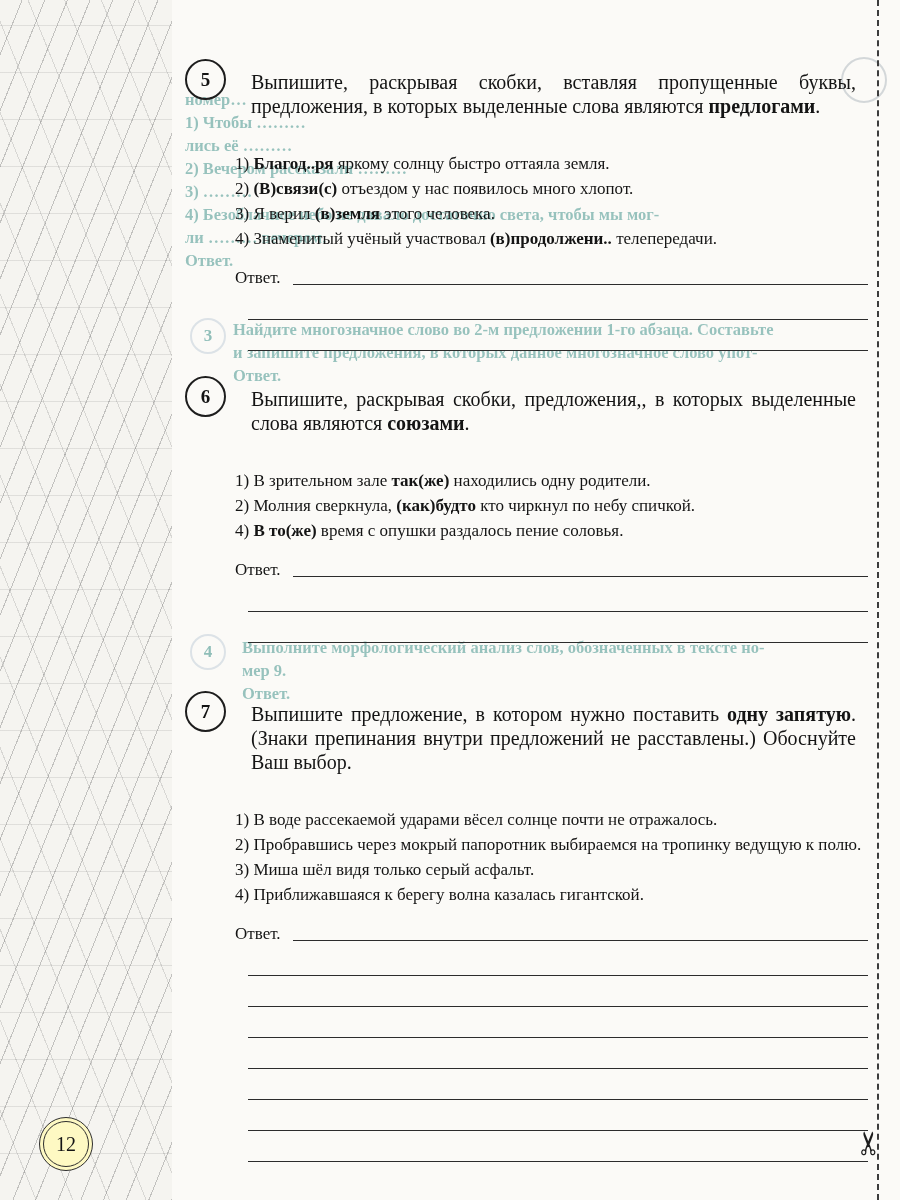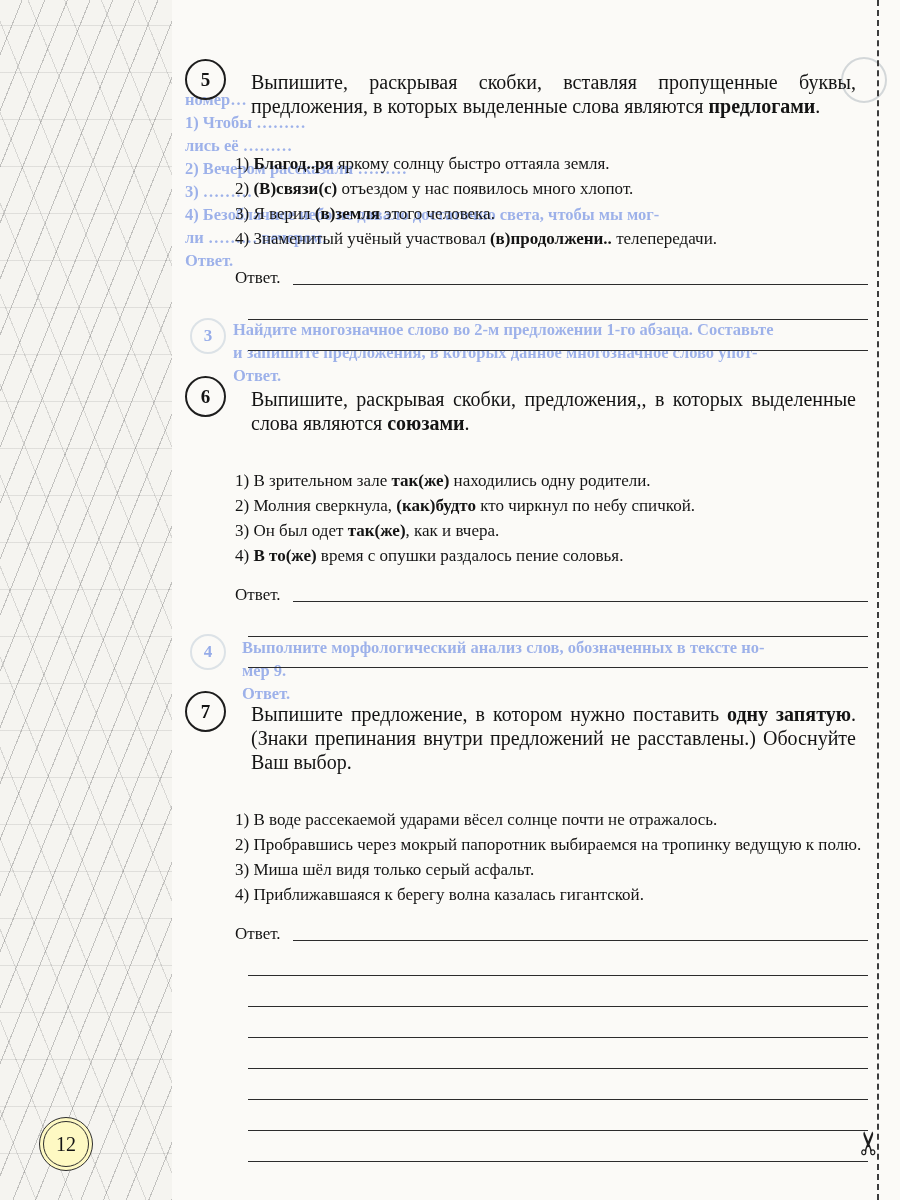"номер…" .bleed, .bleed-badge, .ghost-circle { color: #1d4ed8 -> #0f766e }
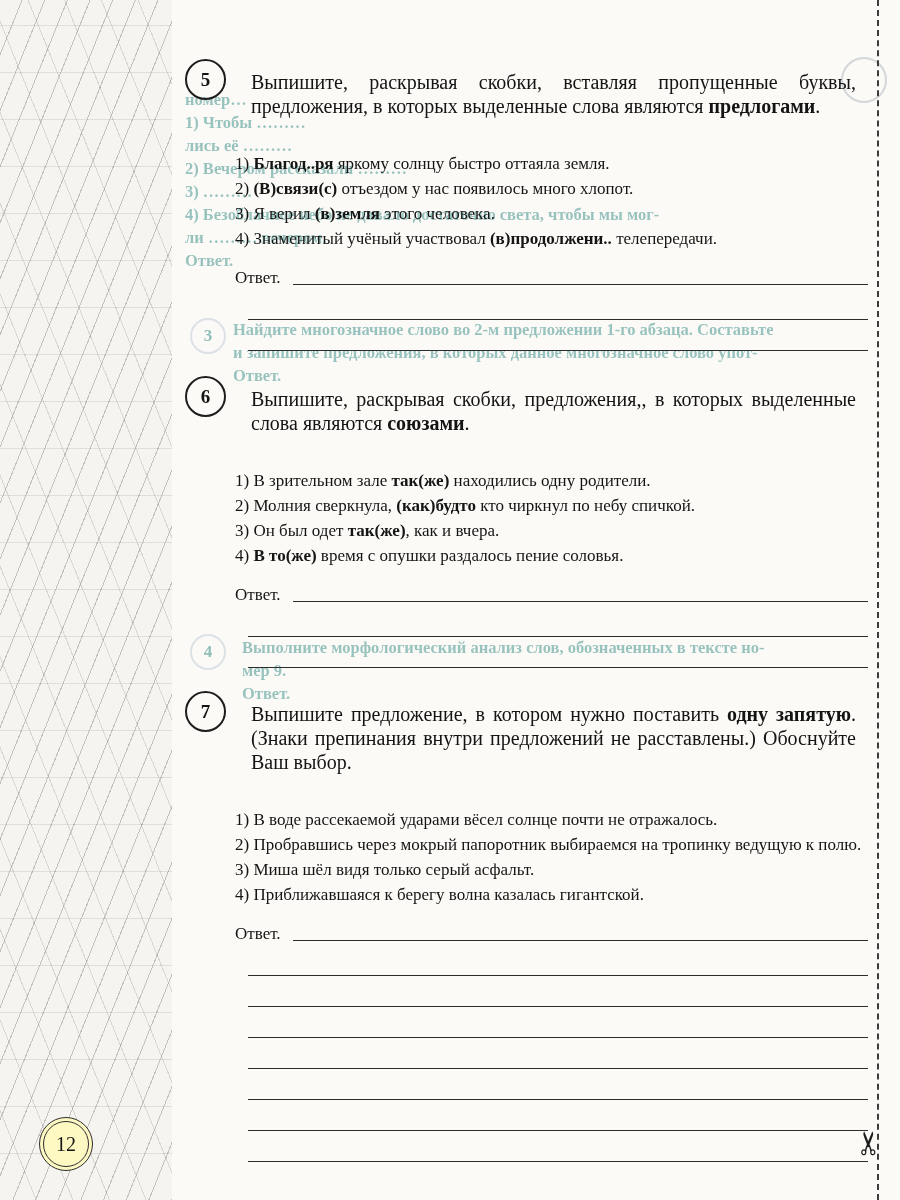"3) Он был одет так(же)," p.item { html: <p><span>3) Он был одет </span><span>так(же)</span><span>, как и вчера.</span></p> -> none }
